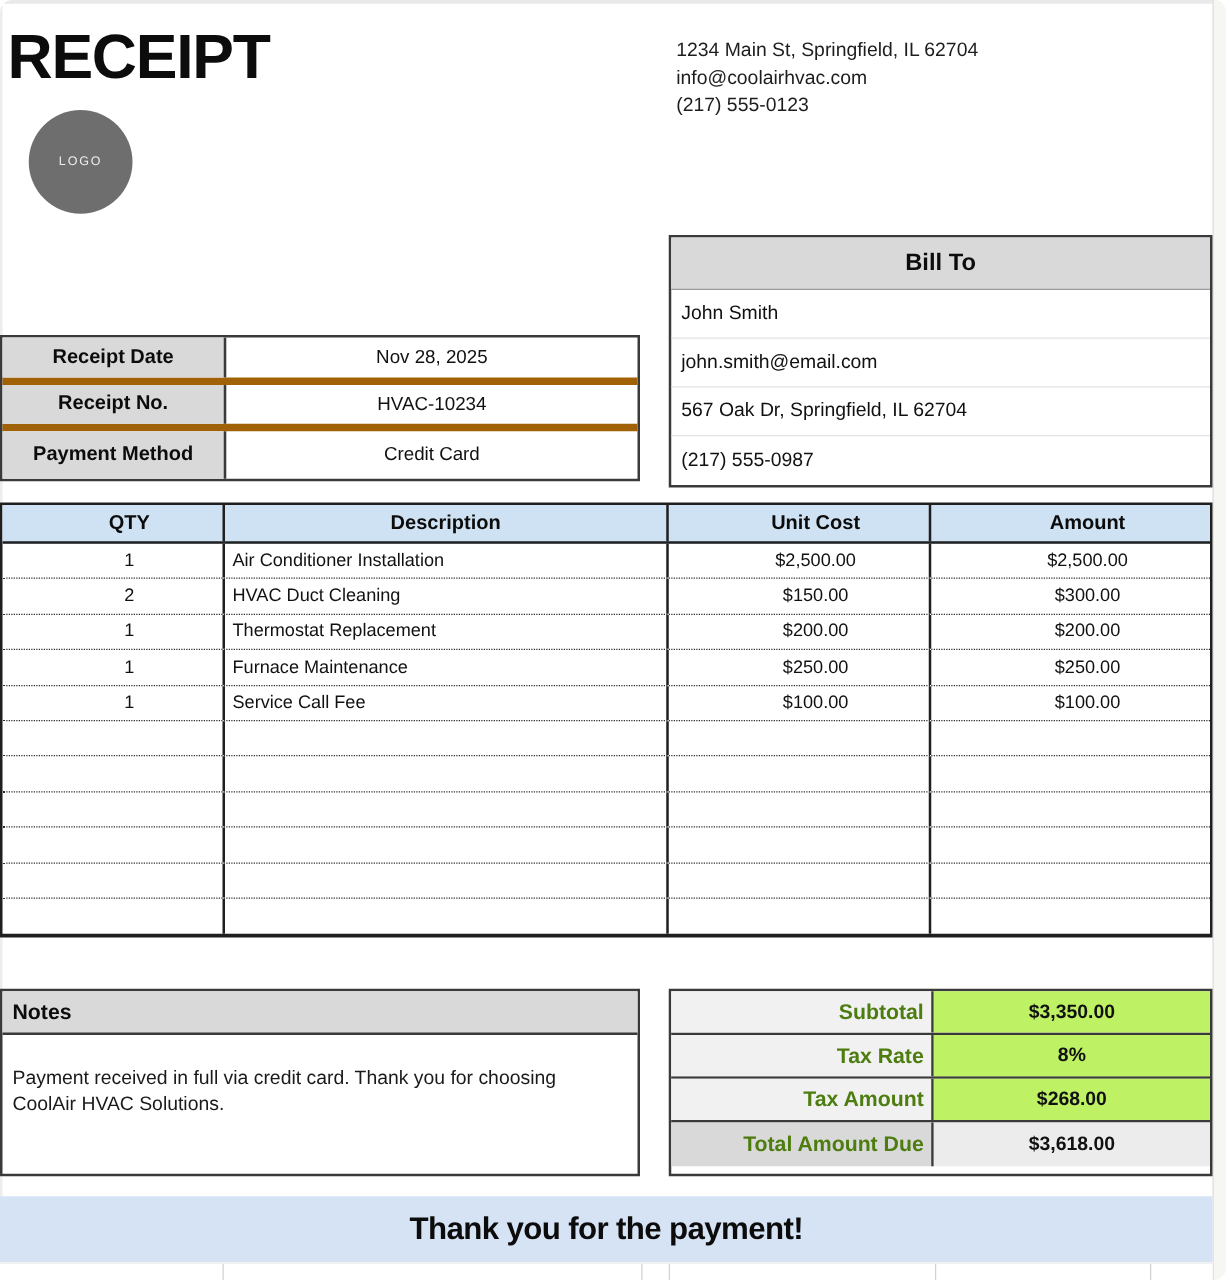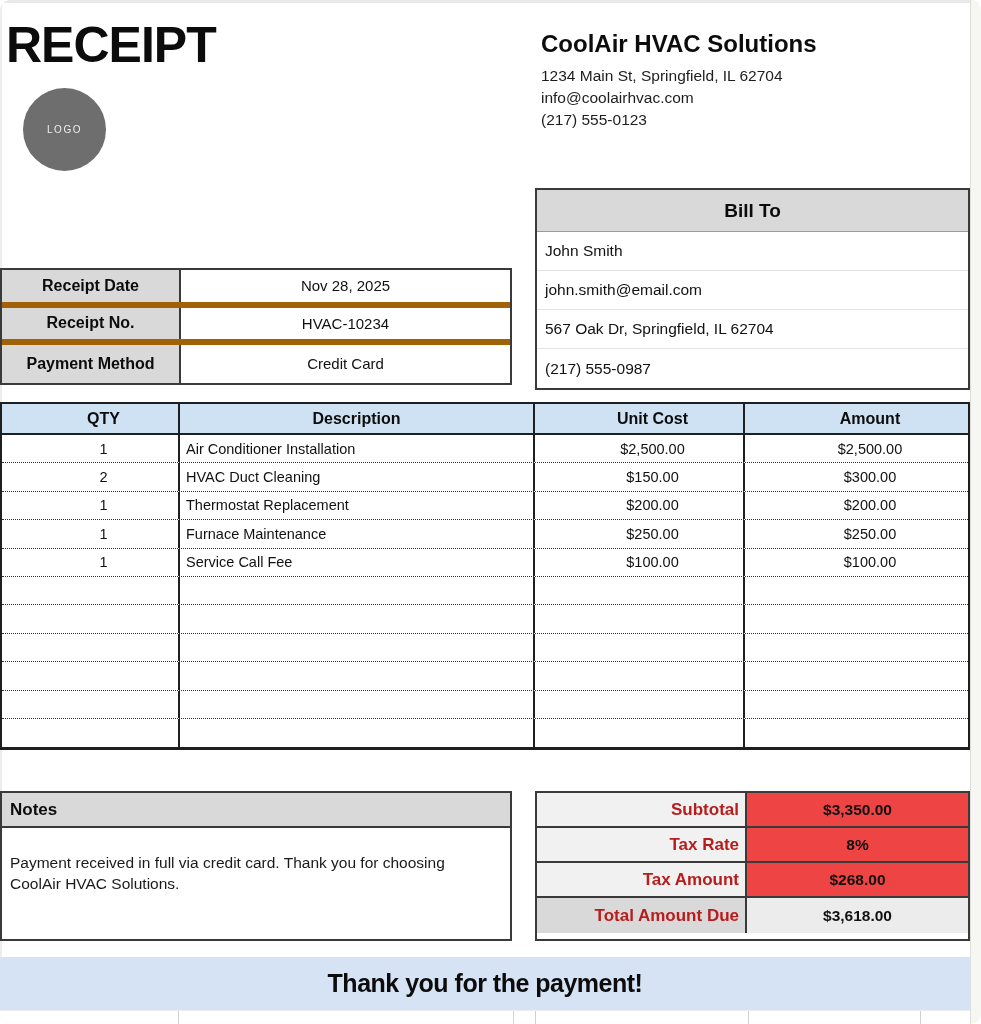"CoolAir HVAC Solutions" div.company-name { html: <div>CoolAir HVAC Solutions</div> -> none }
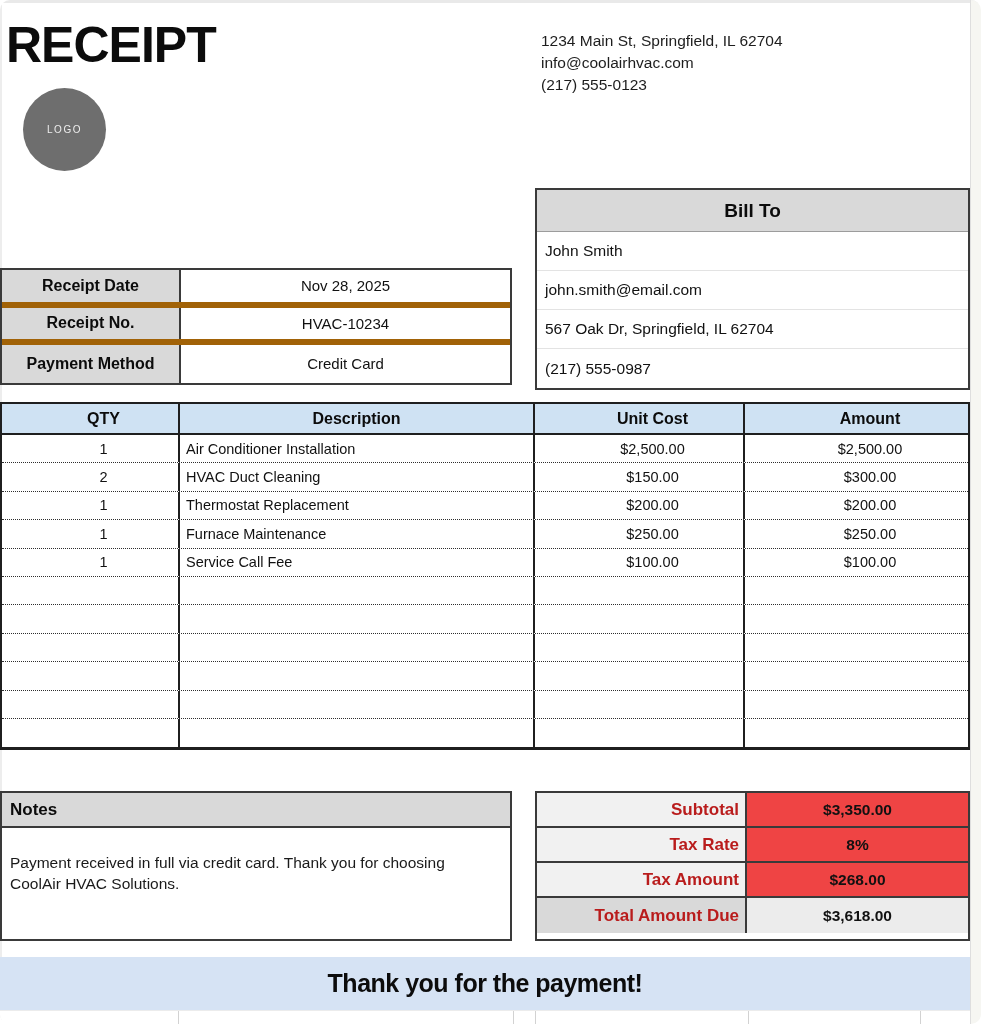"Subtotal" .tlabel { color: #b91c1c -> #4d7c0f }
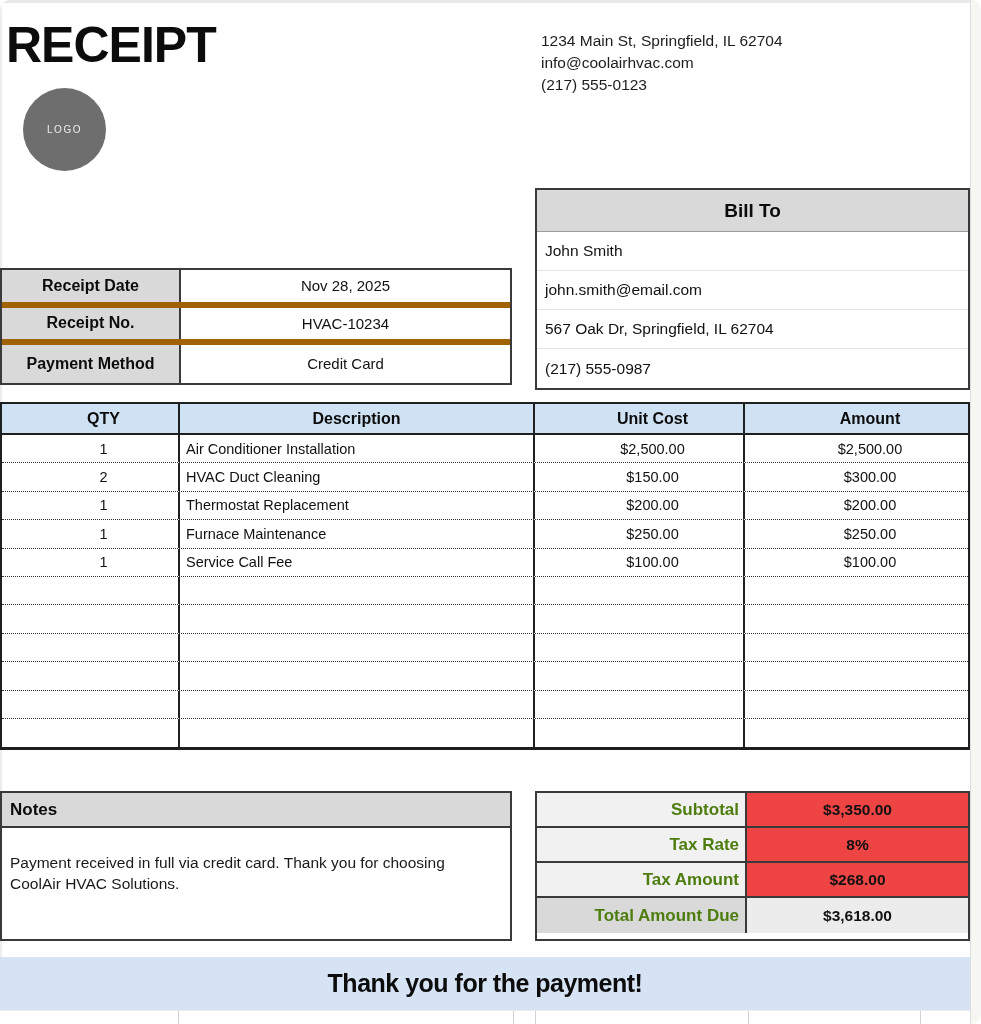"$3,350.00" .tvalue { background: #ef4444 -> #bef264 }
